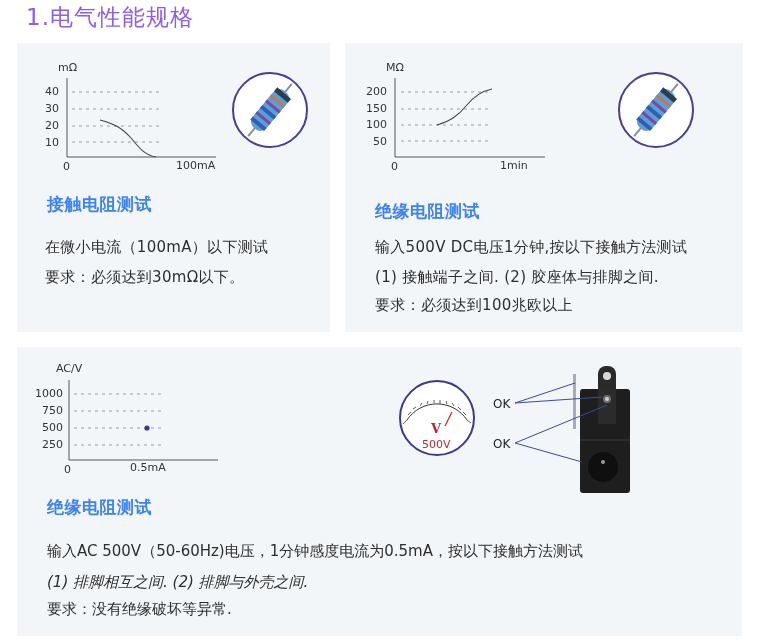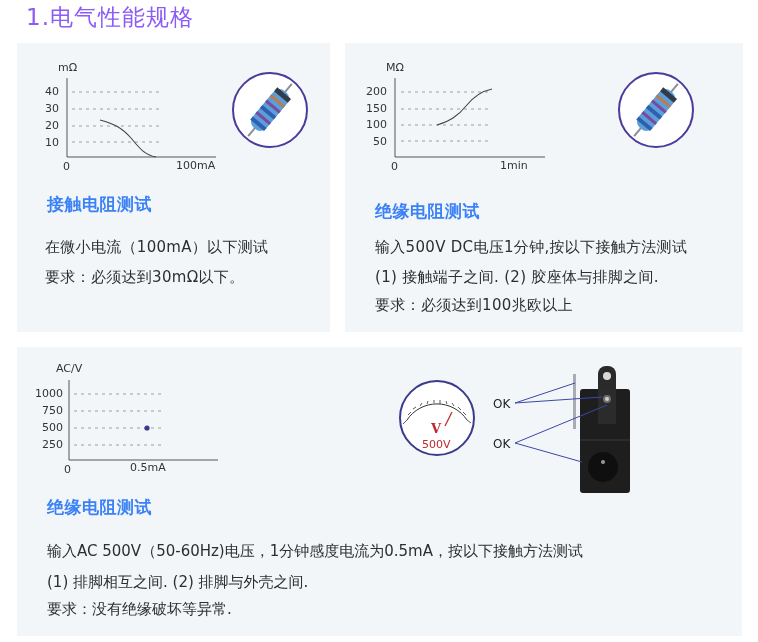"(1) 排脚相互之间. (2) 排脚与外壳之间." div.abs { font-style: none -> italic }
